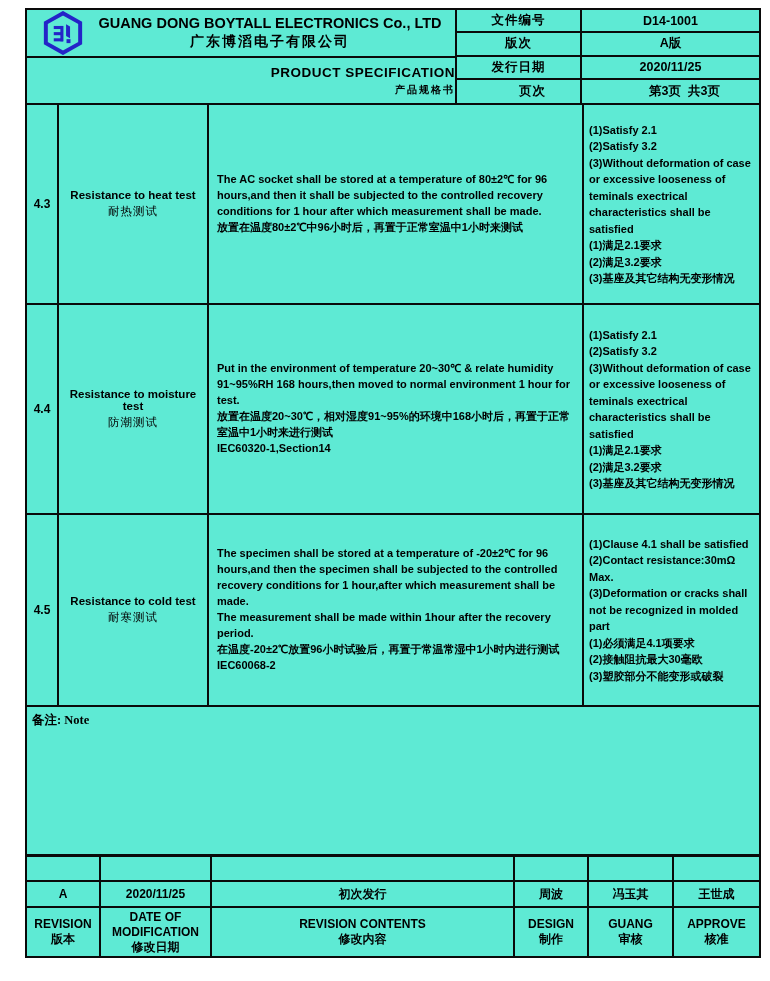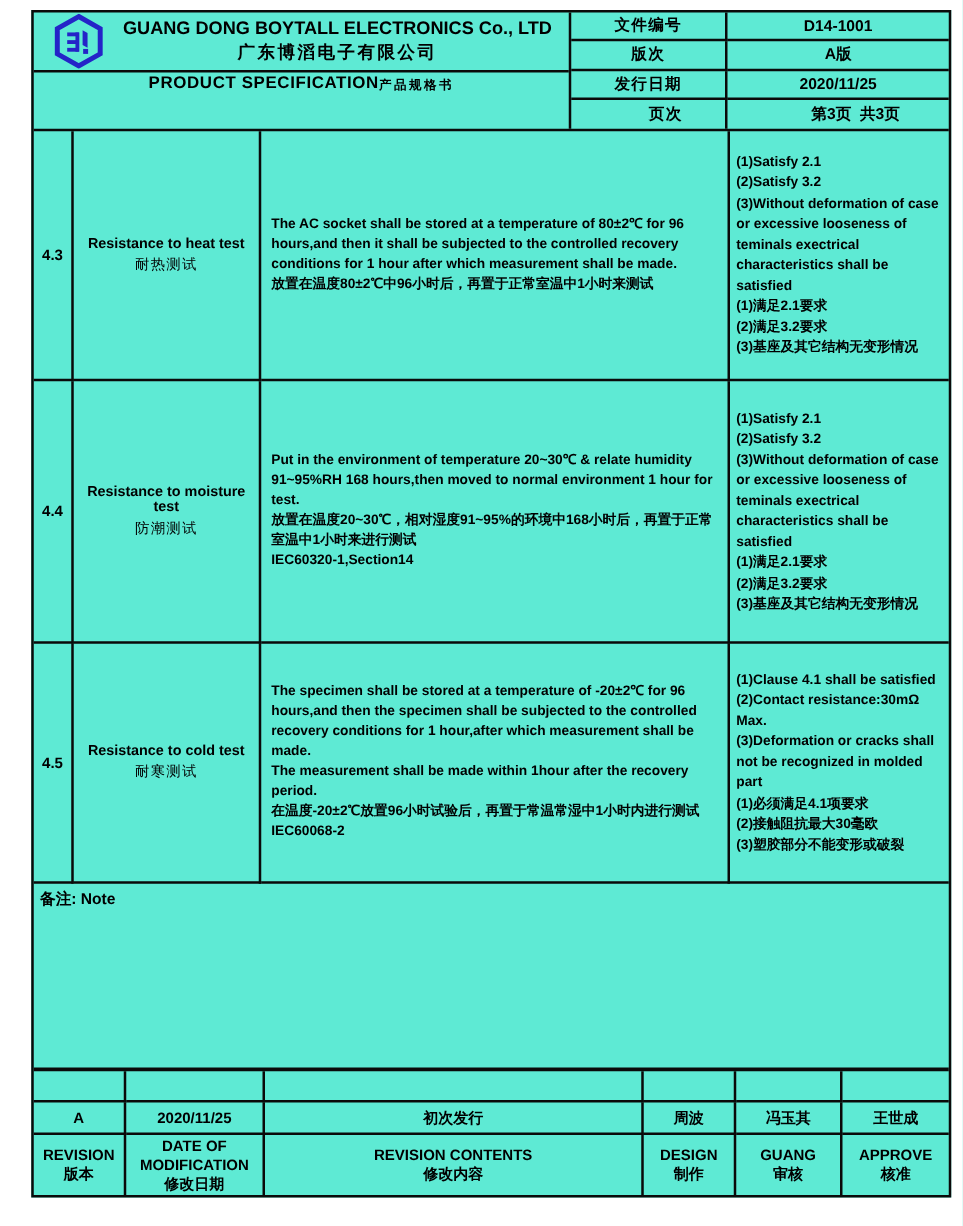"PRODUCT SPECIFICATION" .title-row { align-items: flex-start -> flex-end; flex-direction: row -> column }
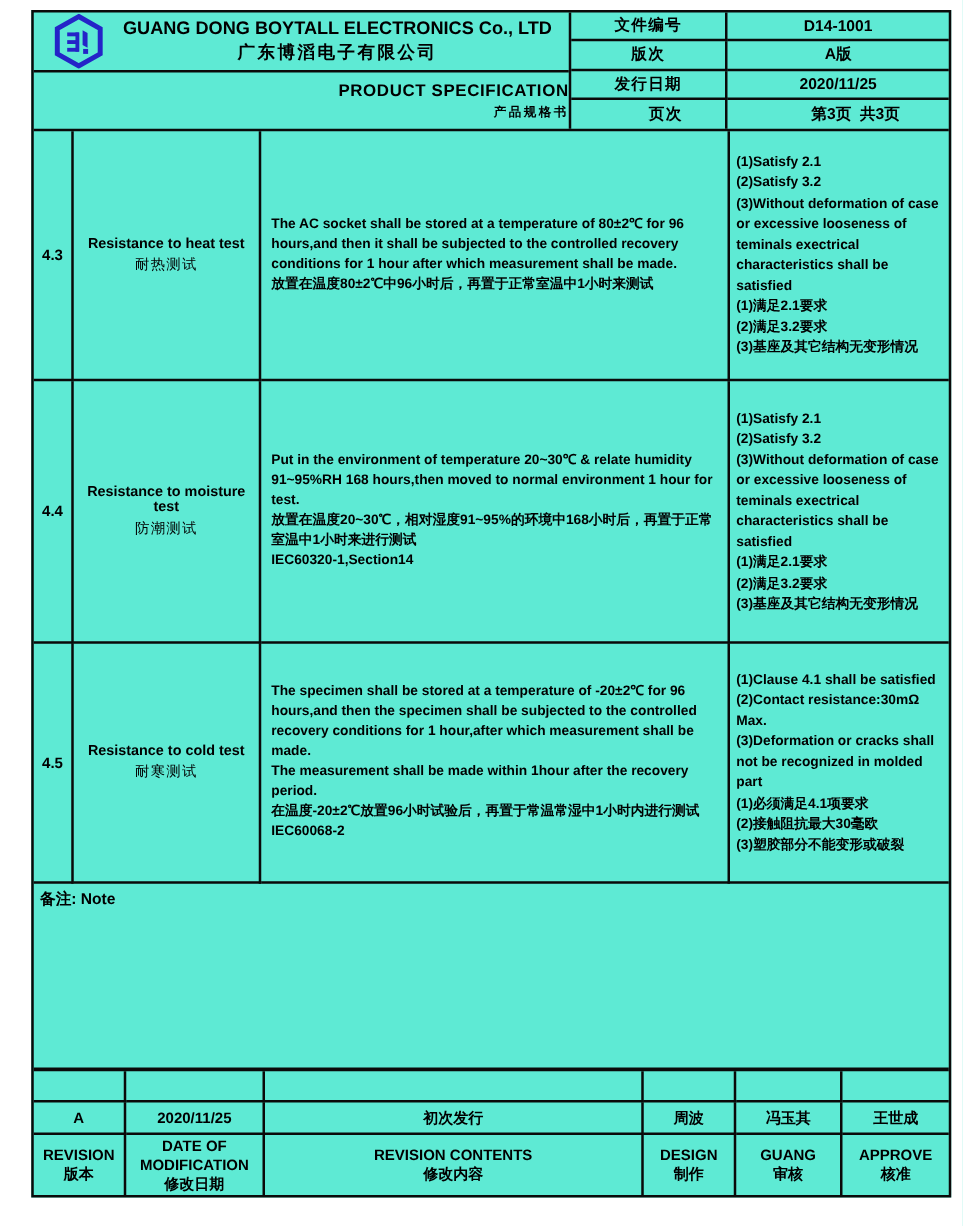"备注: Note" .note-label { font-family: none -> Liberation Serif, serif }
